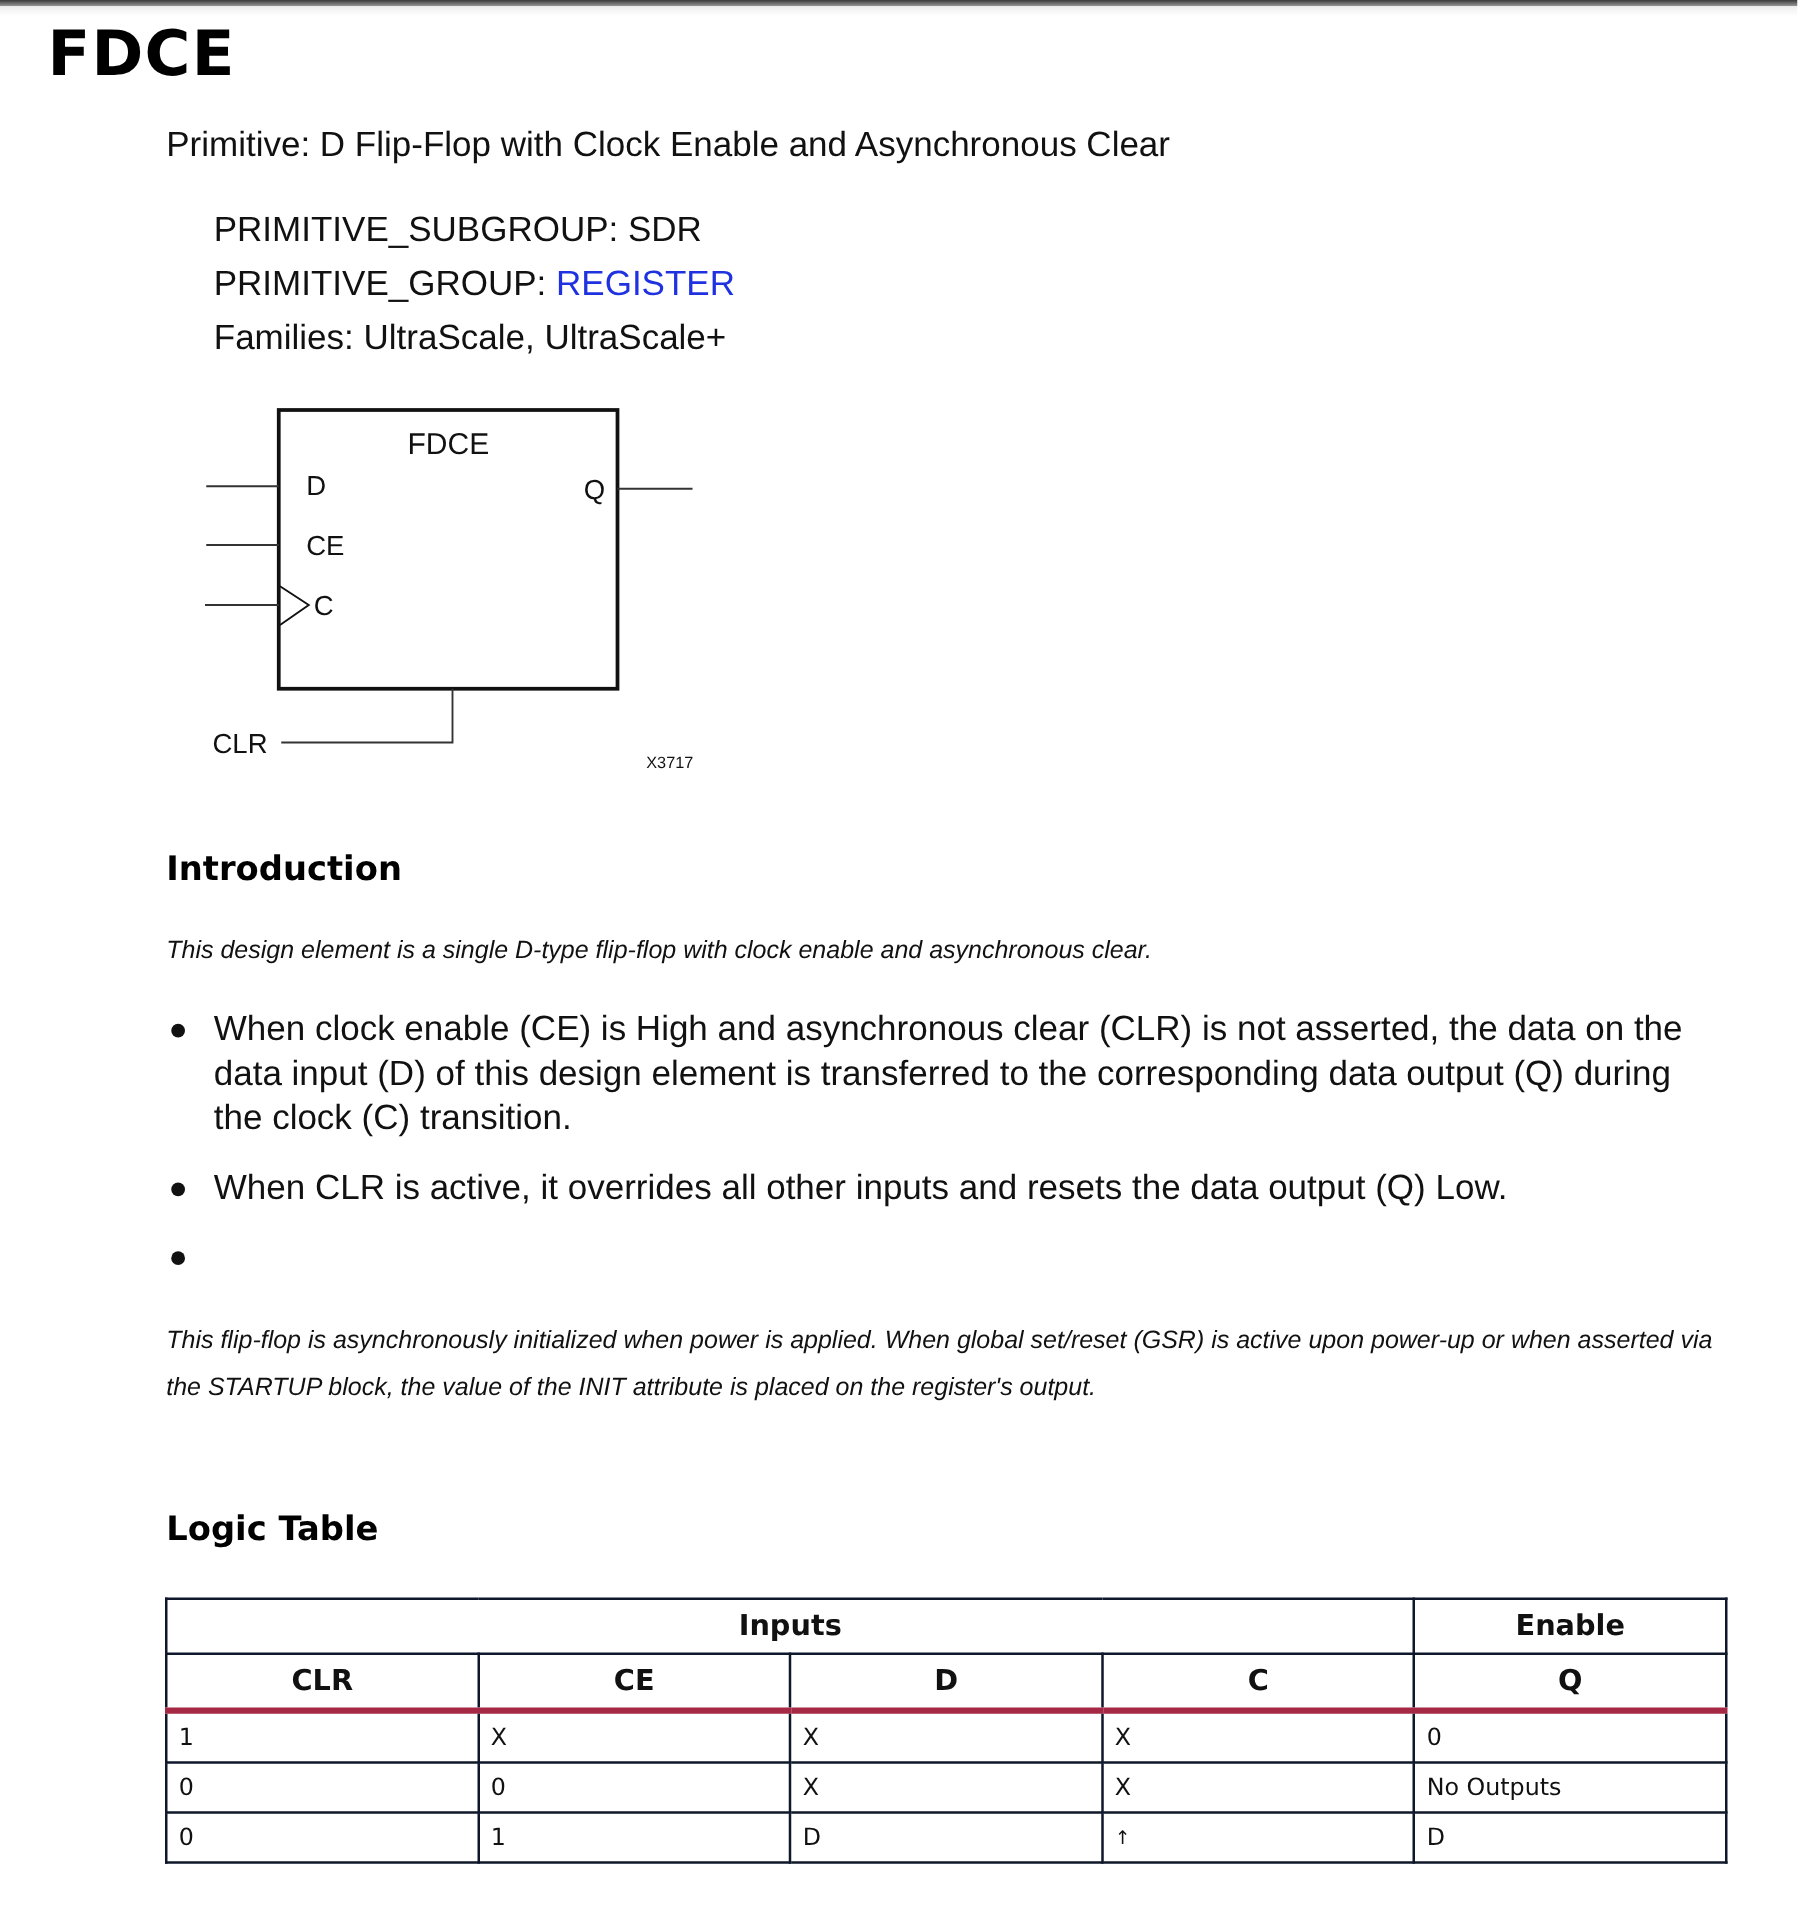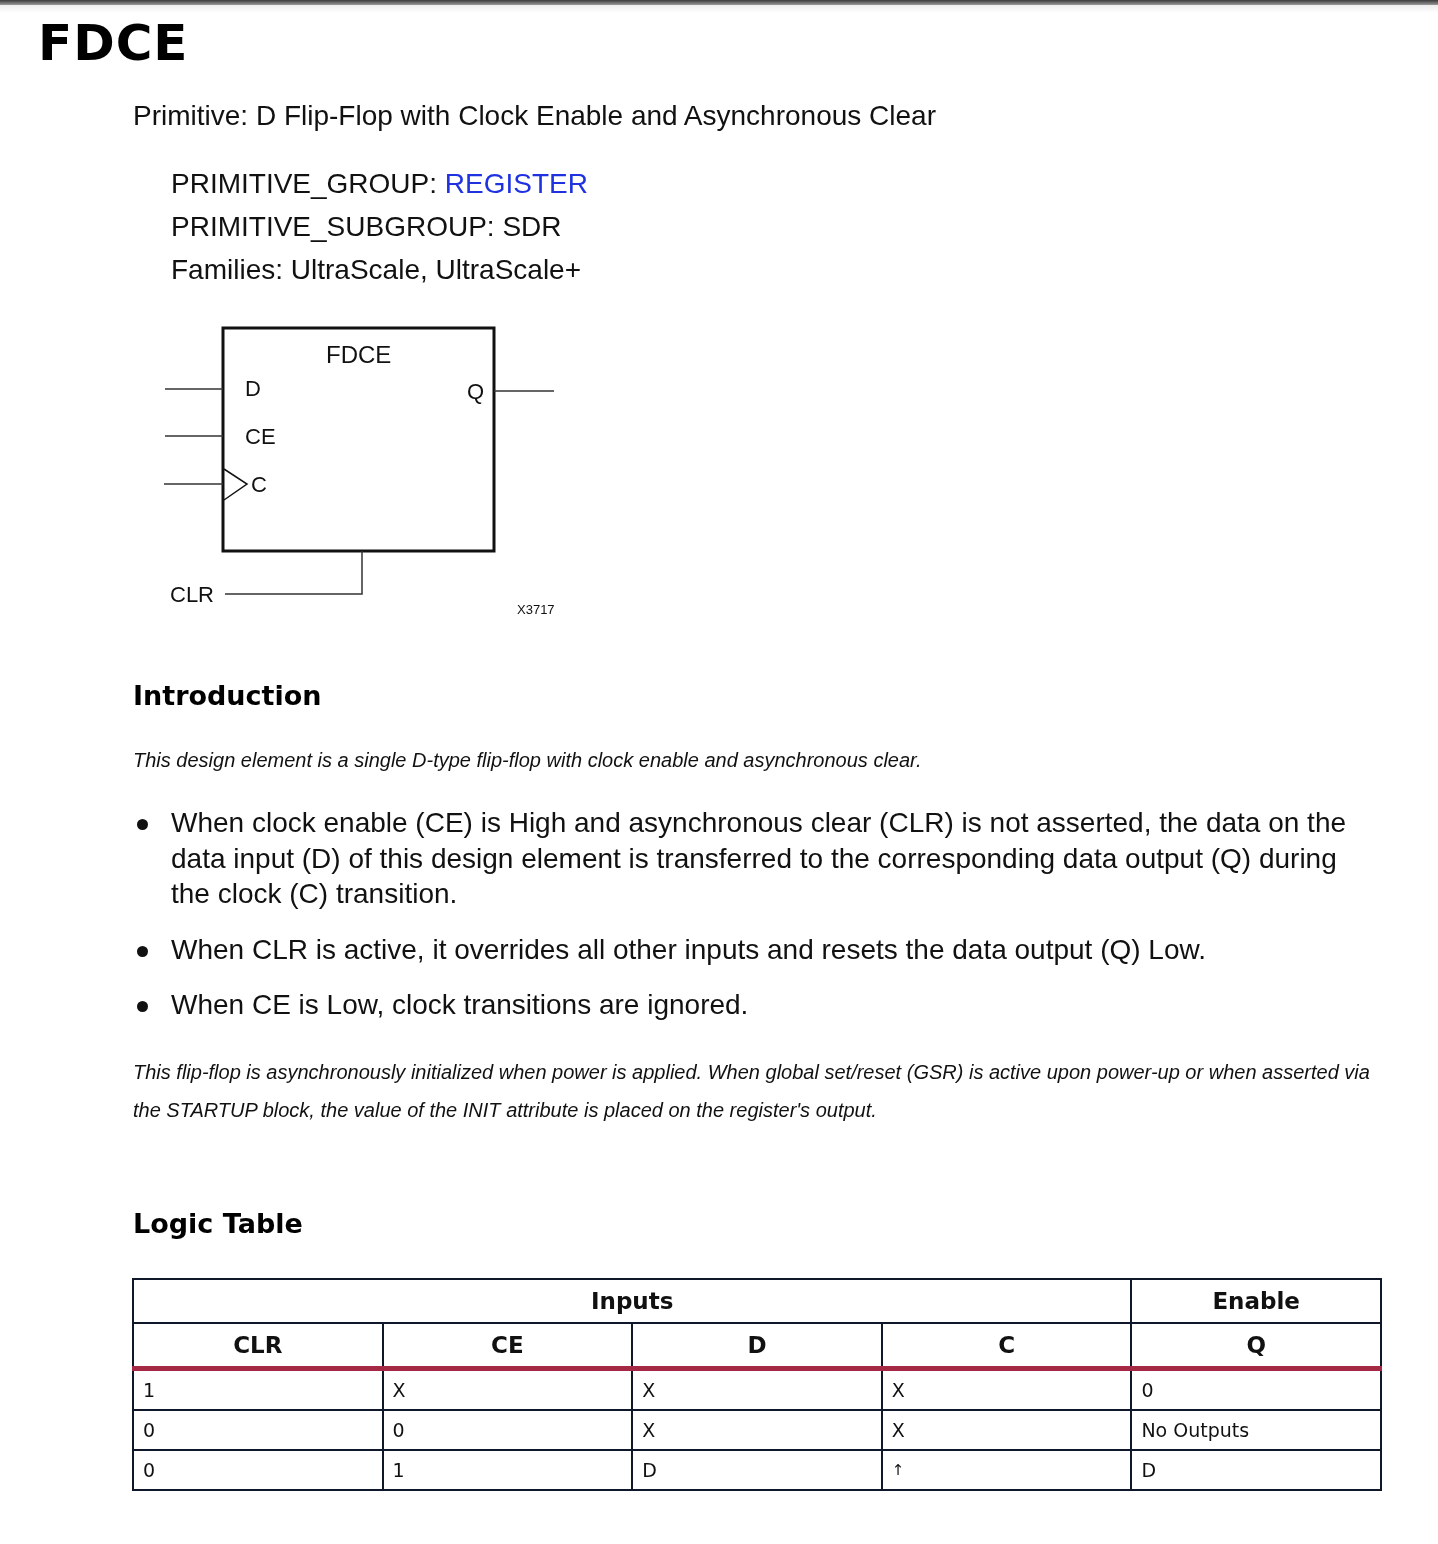"PRIMITIVE_GROUP: REGISTER" span.row { order: before "PRIMITIVE_SUBGROUP: SDR" -> after "PRIMITIVE_SUBGROUP: SDR" }
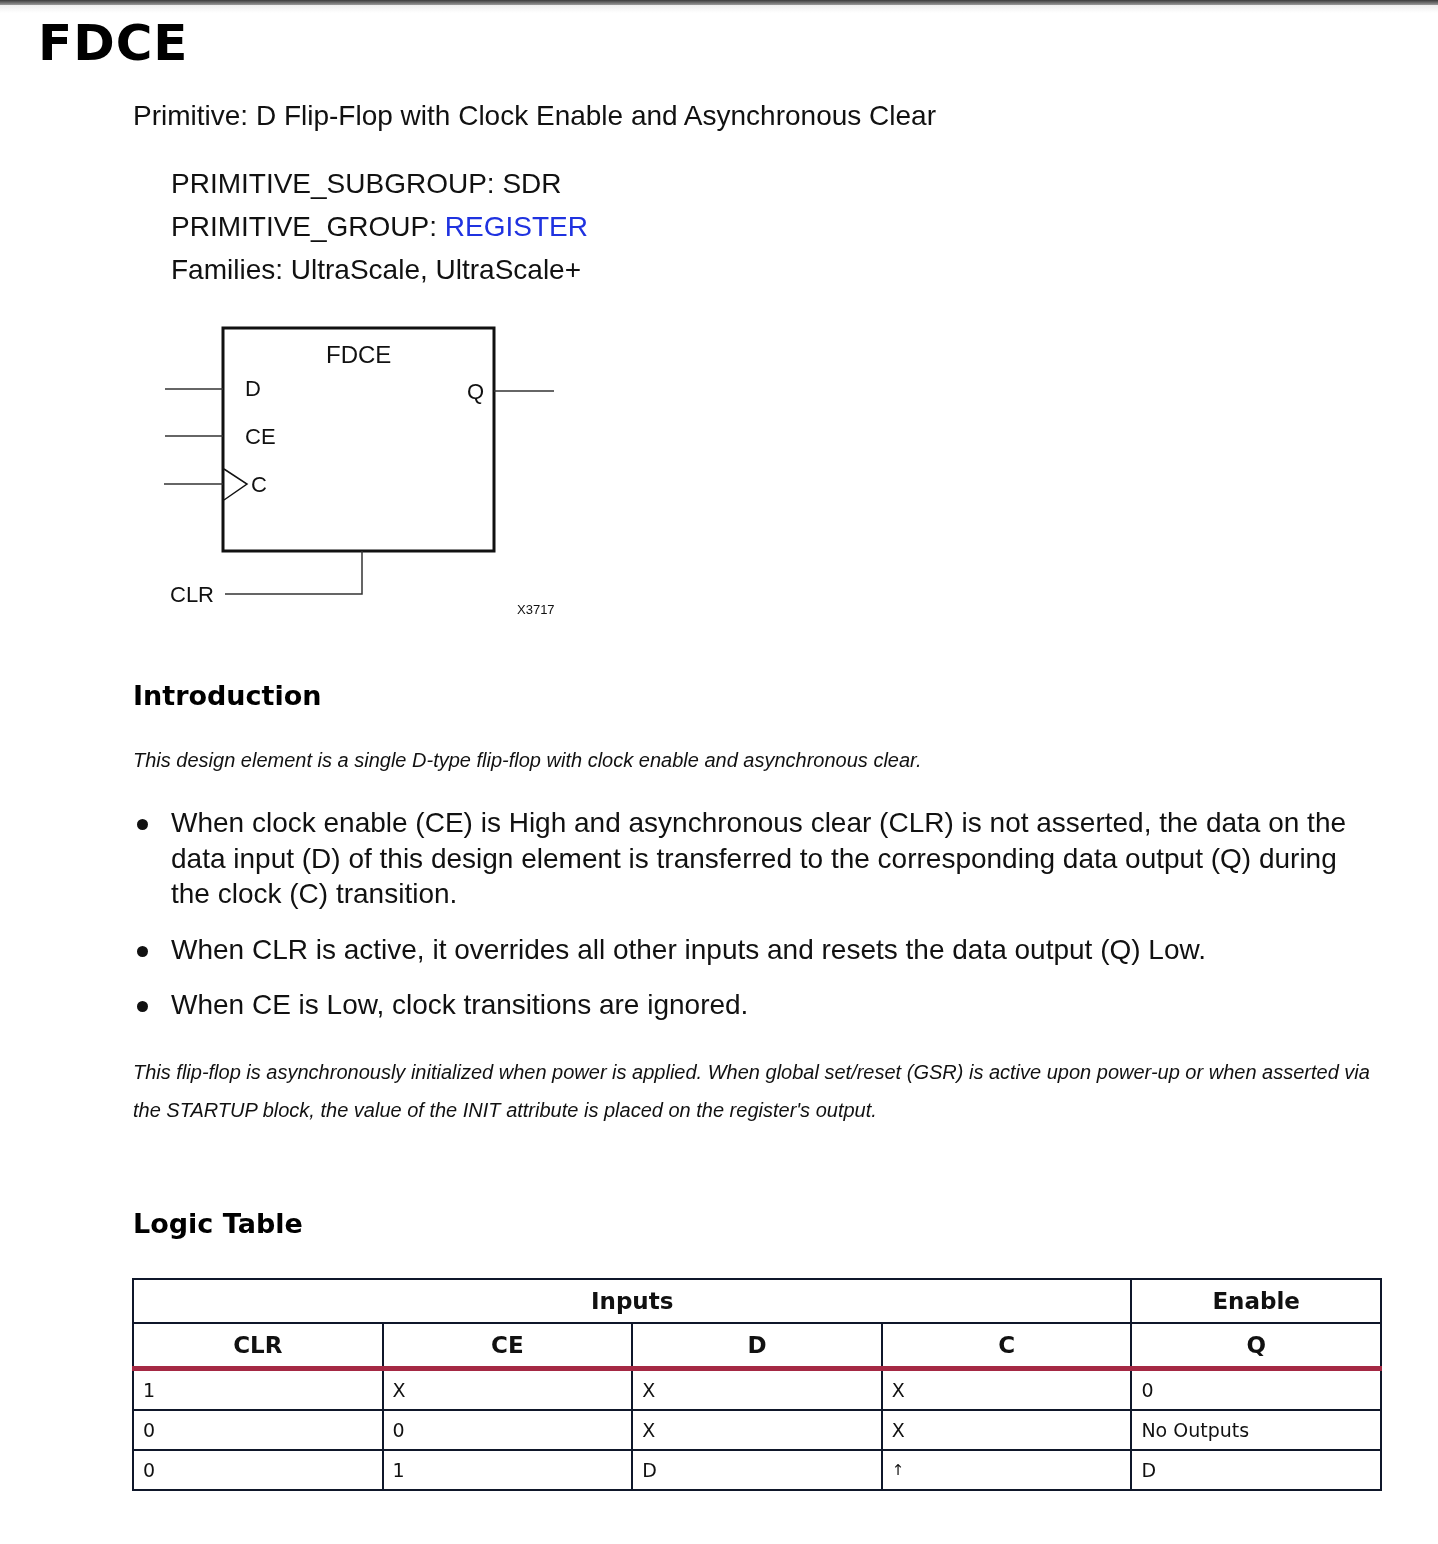"When CE is Low, clock" span { html: <span>When CE is Low, clock transitions are ignored.</span> -> none }
